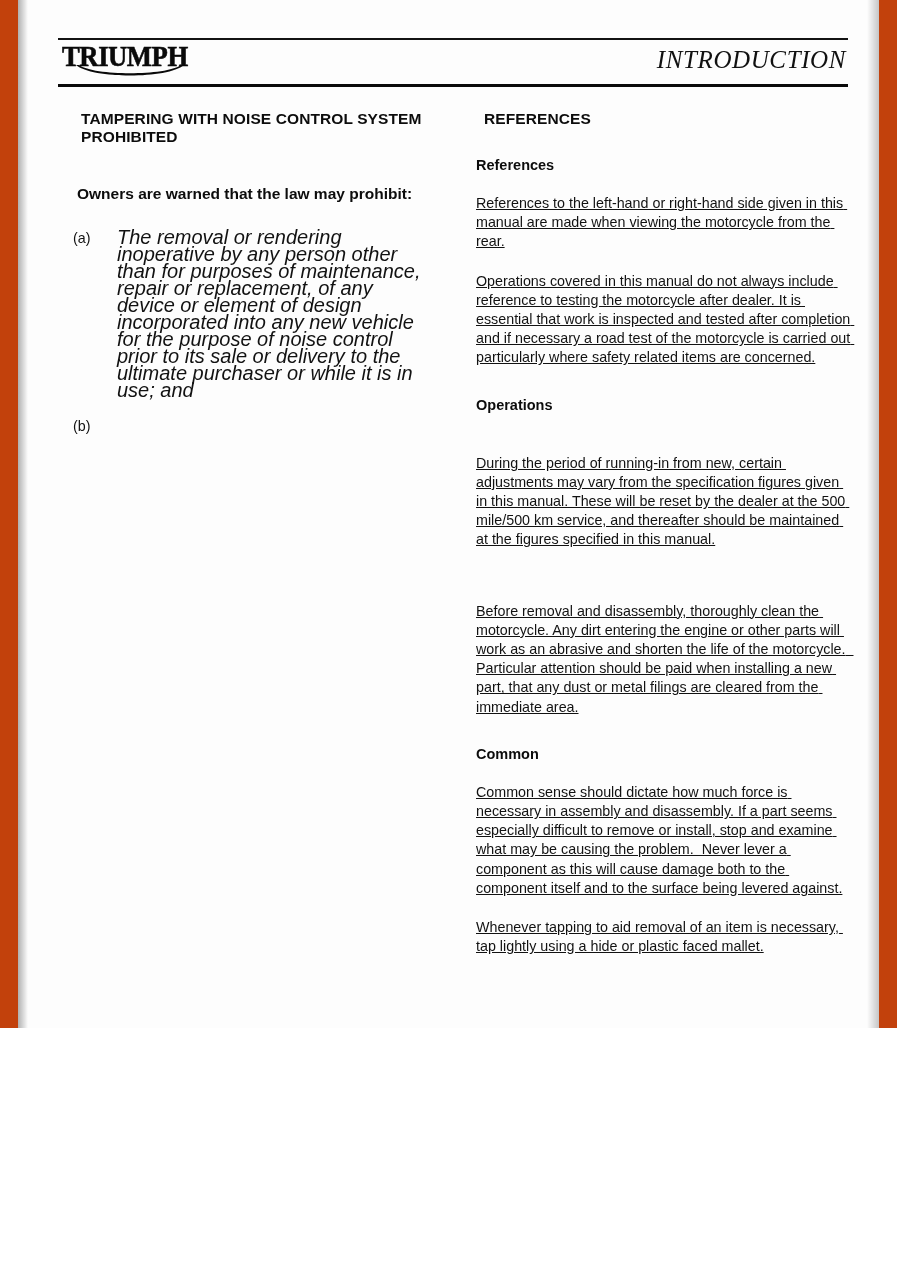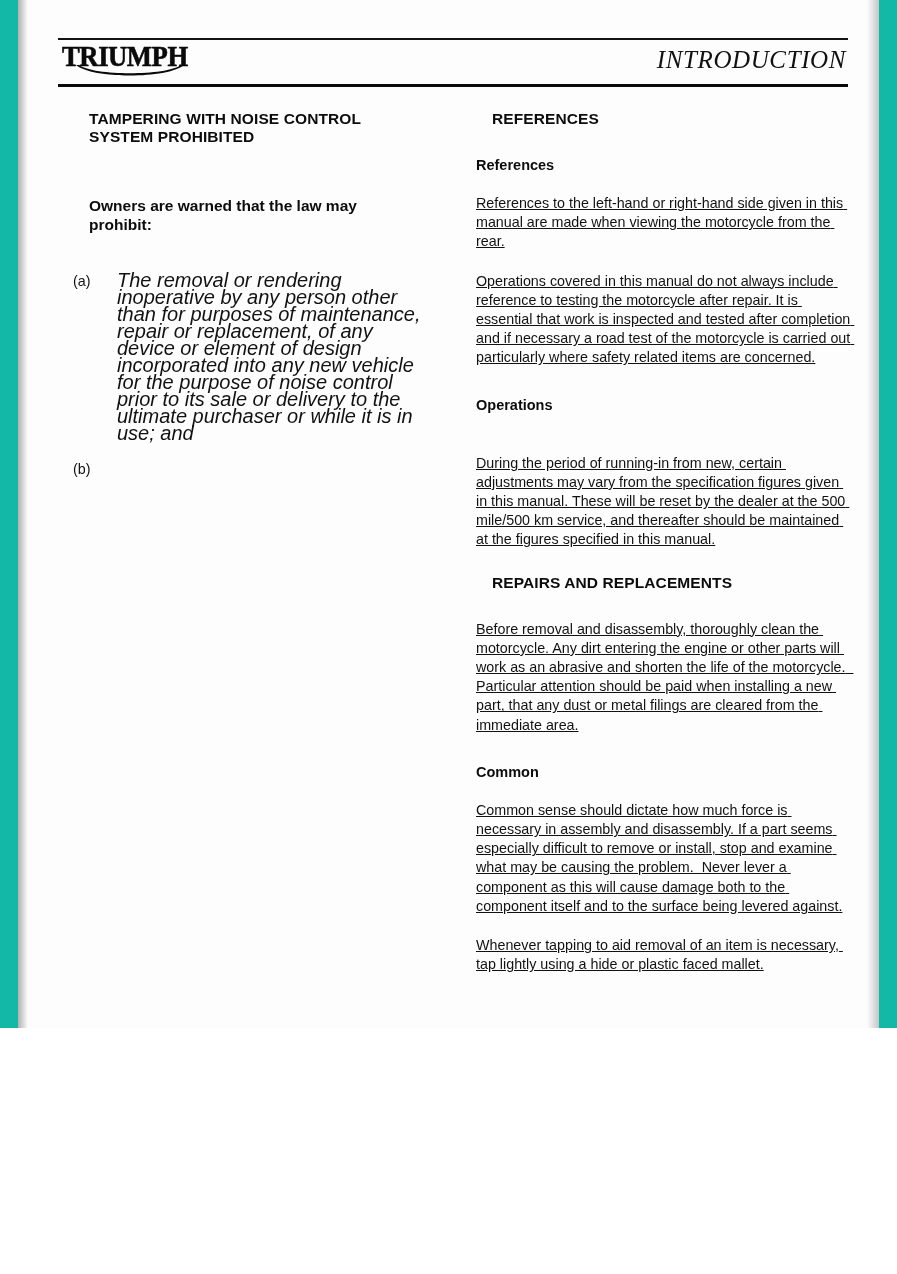"TRIUMPH" .scan { background: #14b8a6 -> #c2410c }
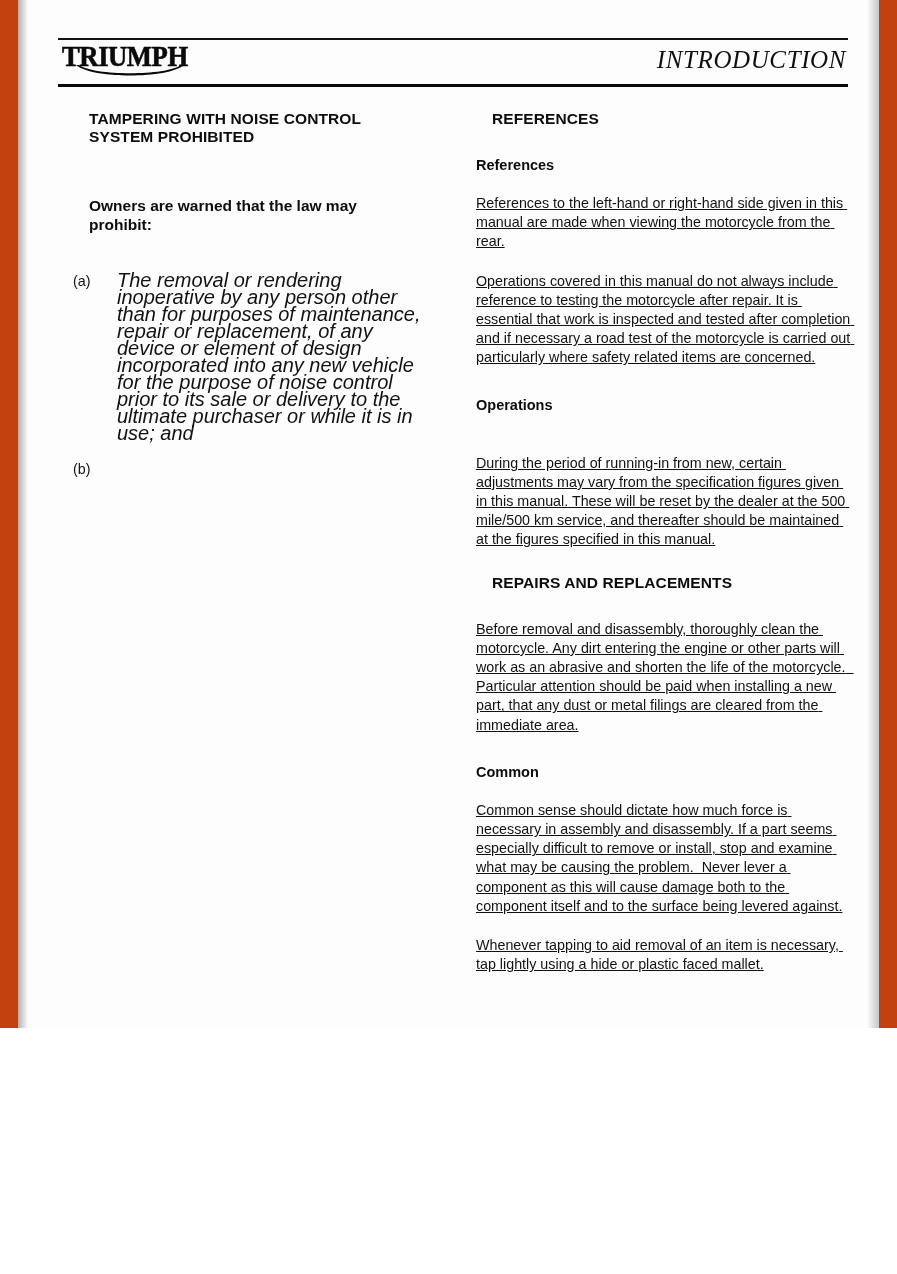"TAMPERING WITH NOISE CONTROL SYSTEM" h1.sec-caps { margin: 0 0 0 16px -> 0 0 0 8px }
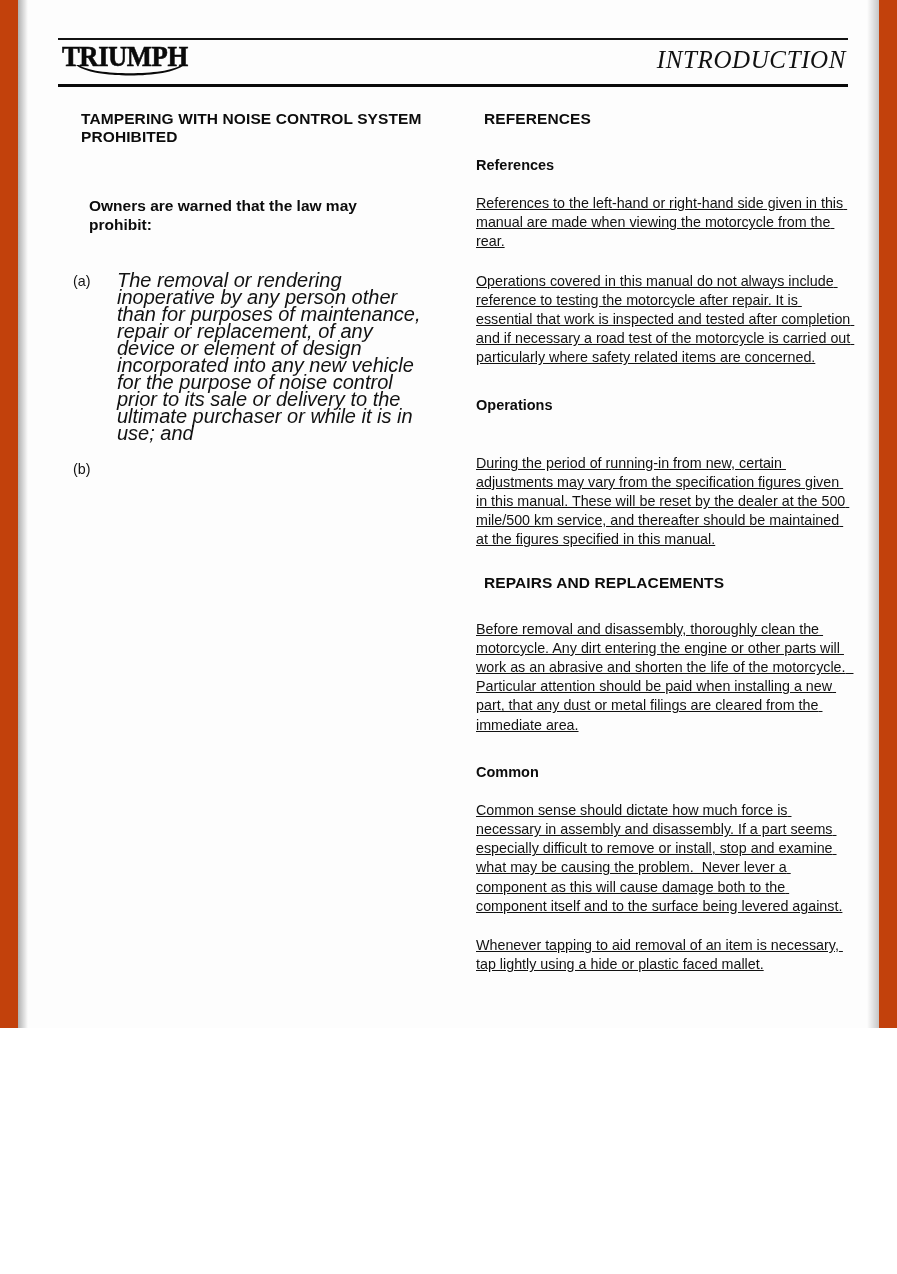"Owners are warned that the" h2.sec-bold { margin: 16px -> 4px }
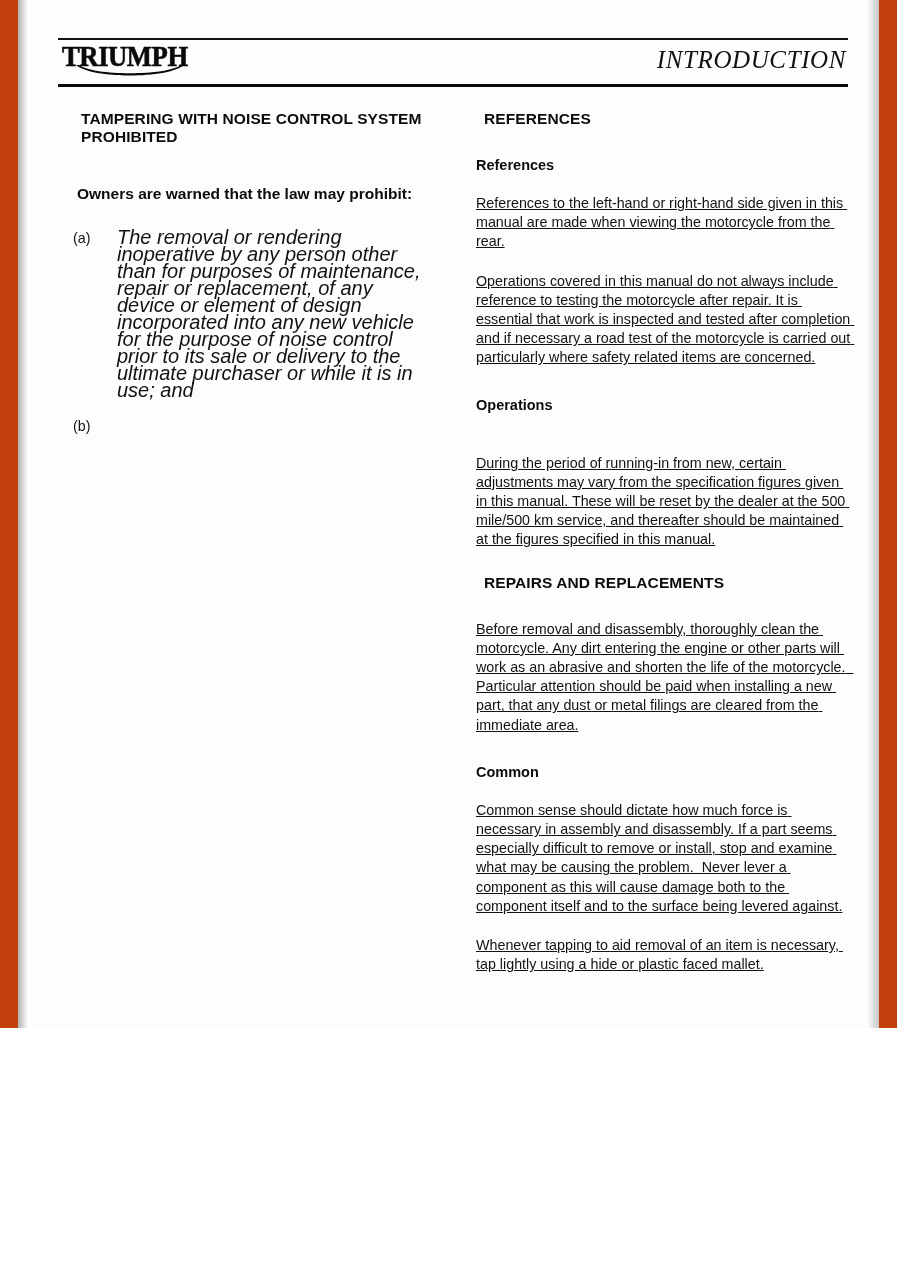"Operations covered in this manual" p.body { text: repair -> dealer }
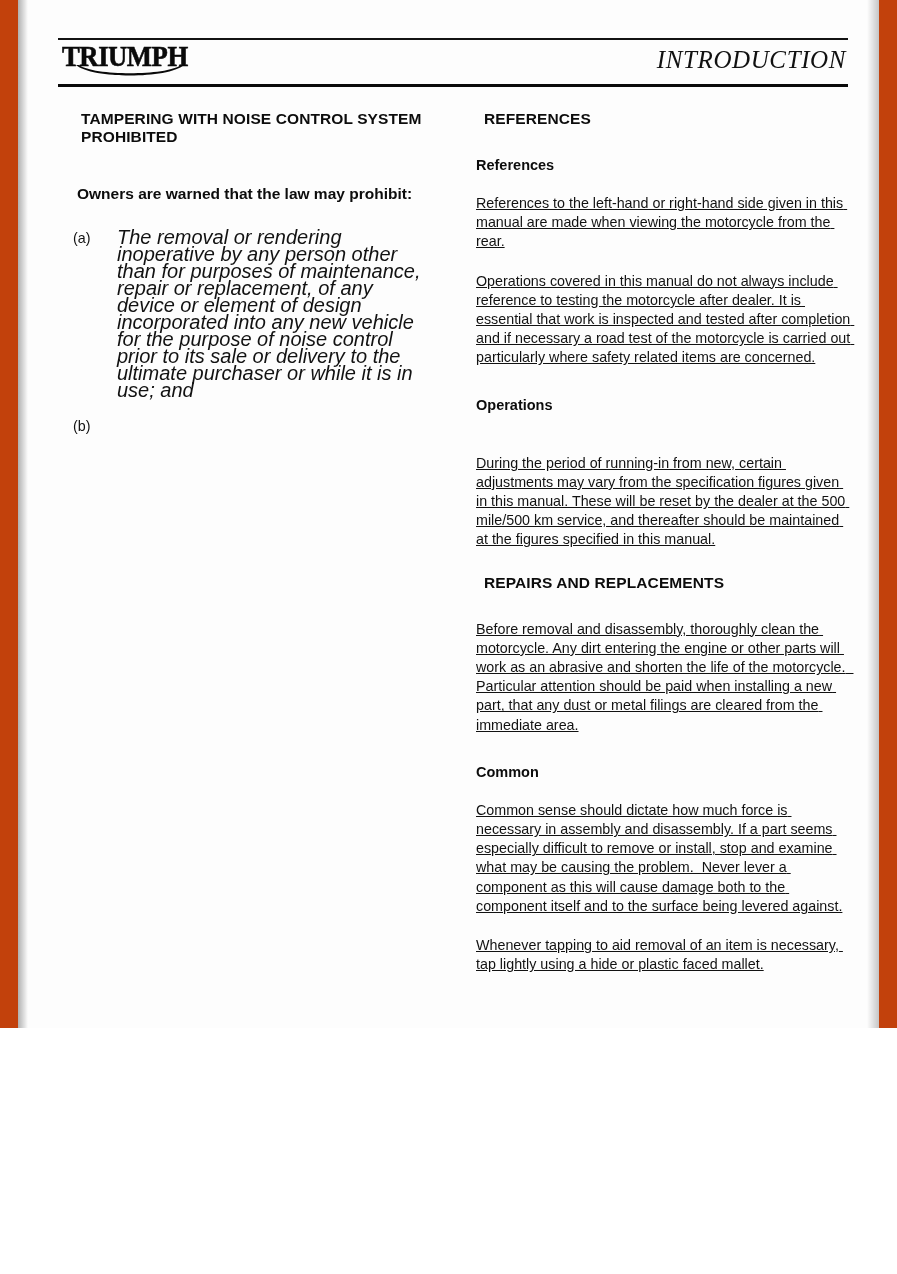"REPAIRS AND REPLACEMENTS" h1.sec-caps { html: <h1>REPAIRS AND REPLACEMENTS</h1> -> none }
